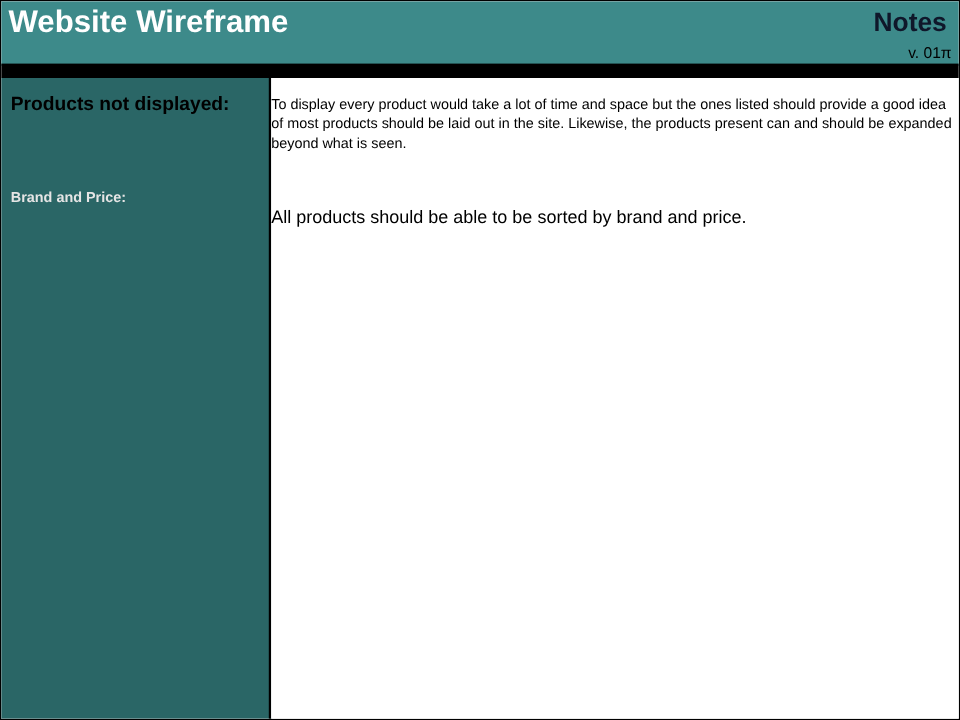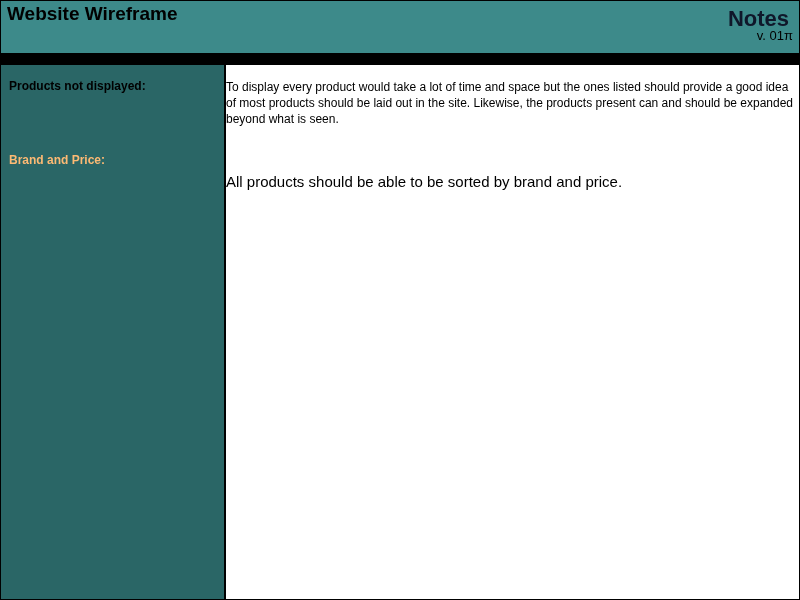"Website Wireframe" .header-title { color: #000000 -> #ffffff; font-size: 19px -> 26px }
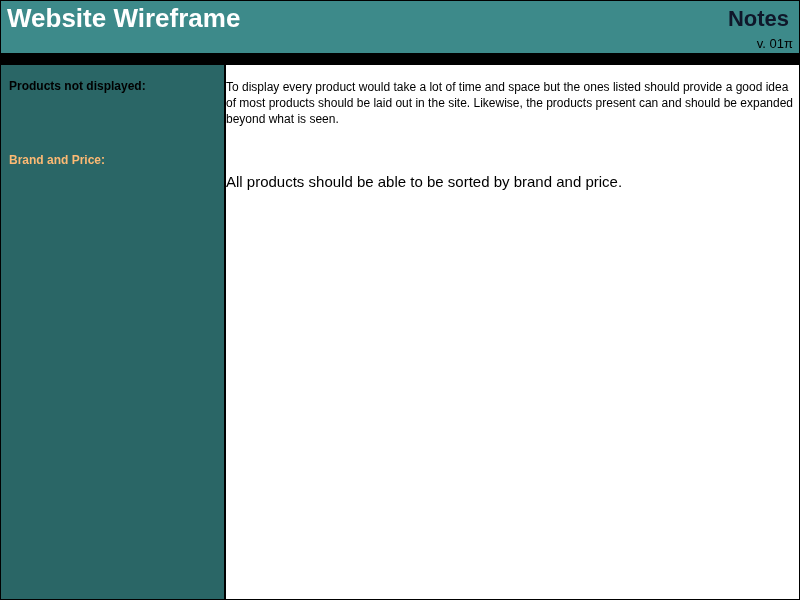"Products not displayed:" .section-label { font-size: 12px -> 16px }
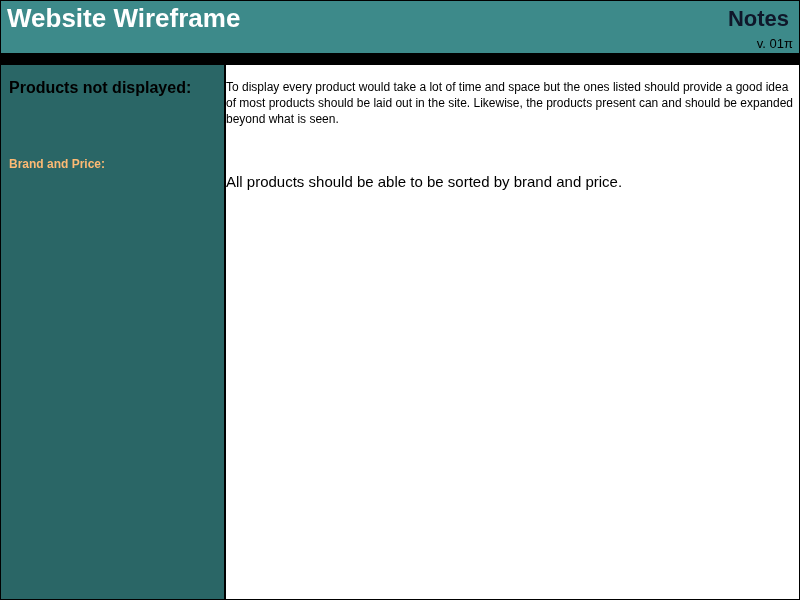"Brand and Price:" .section-label-2 { color: #fdba74 -> #e5e5e5 }
